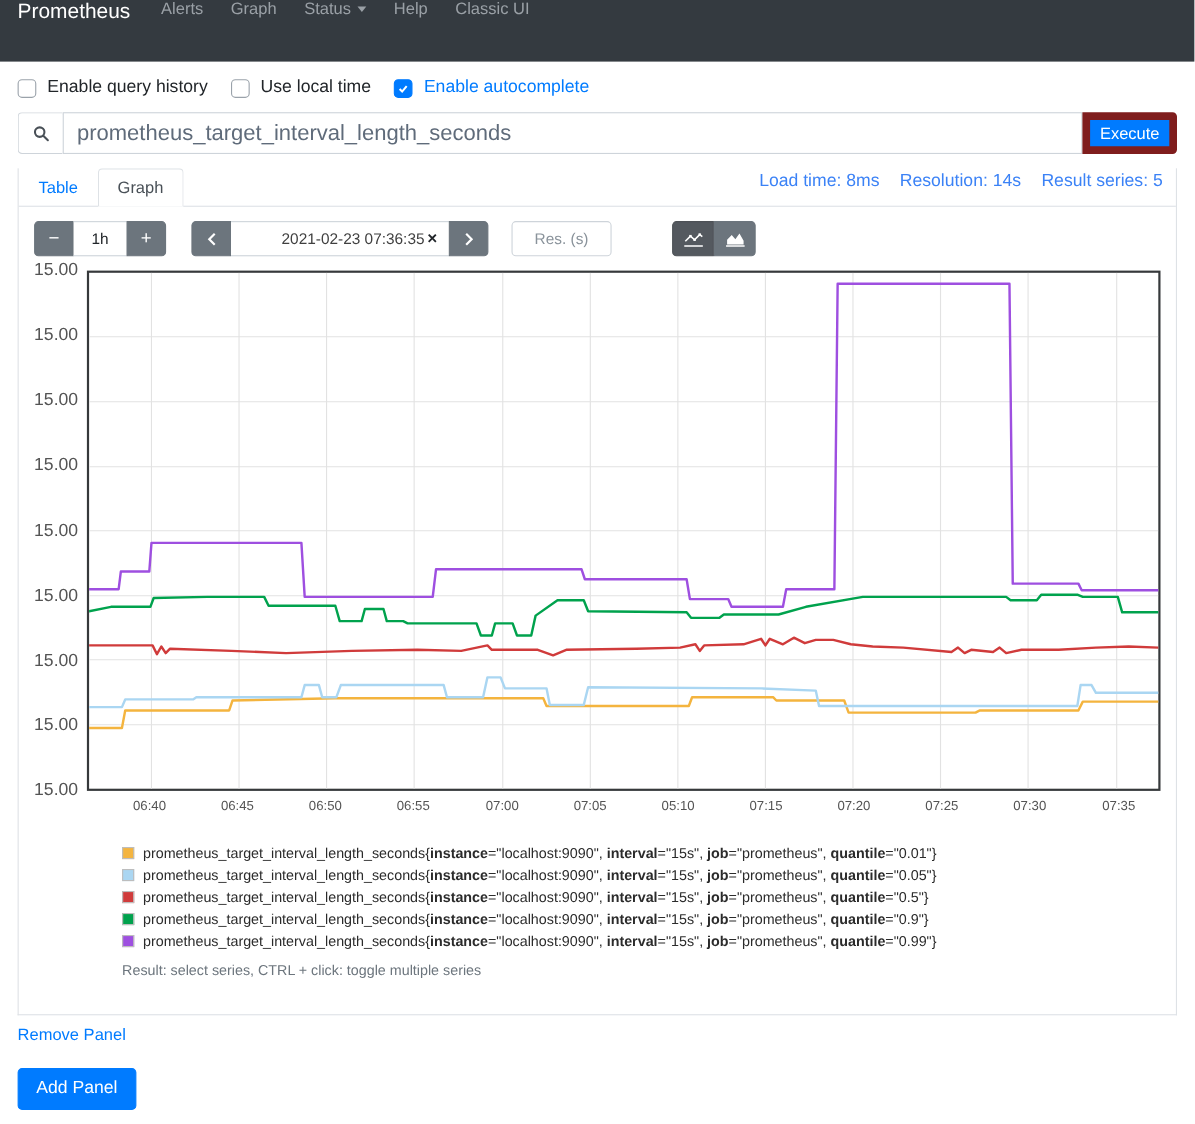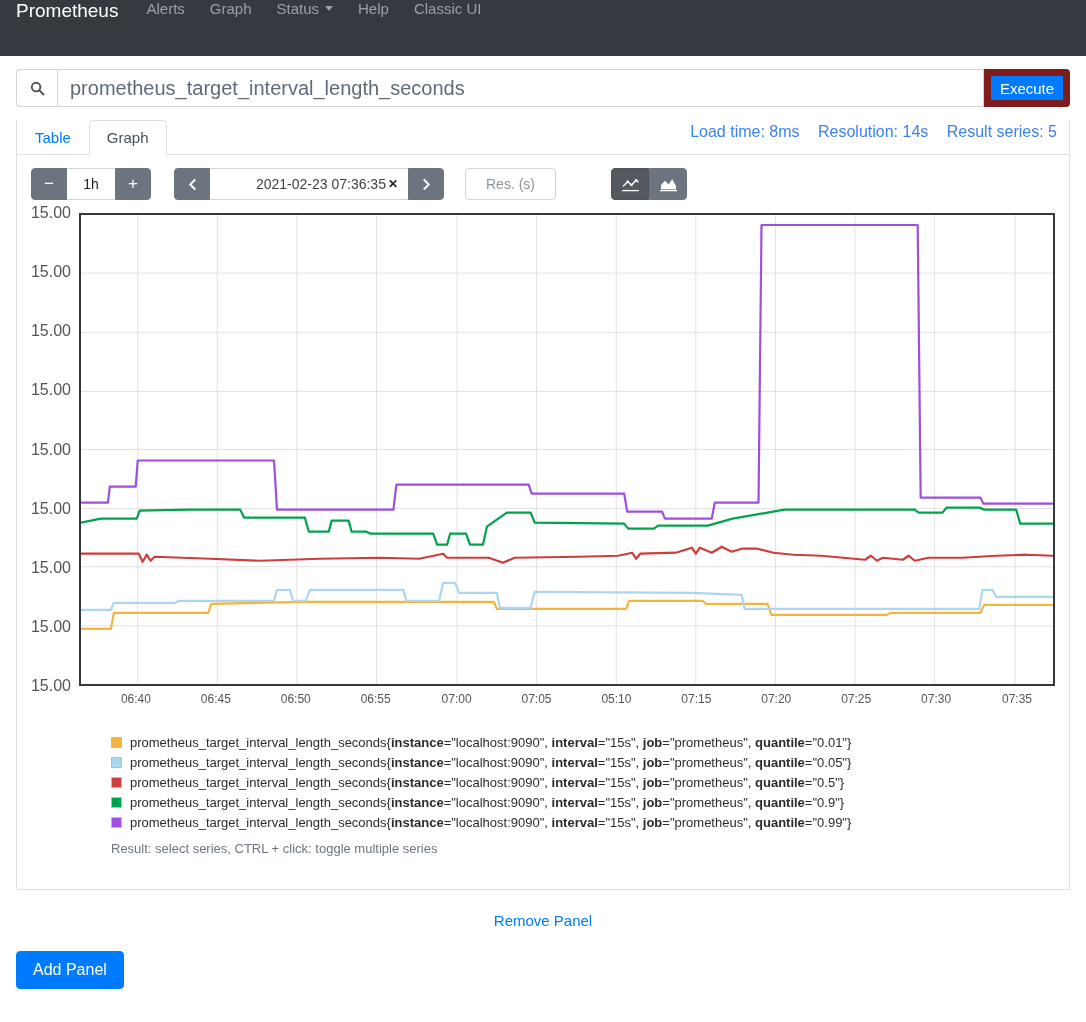"Enable query history" div.opts { html: none -> <div> <div> <span></span> <span>Enable query history</span> </div> <div> <span></span> <span>Use local time</span> </div> <div> <span> <svg> <polyline></polyline> </svg> </span> <span>Enable autocomplete</span> </div> </div> }
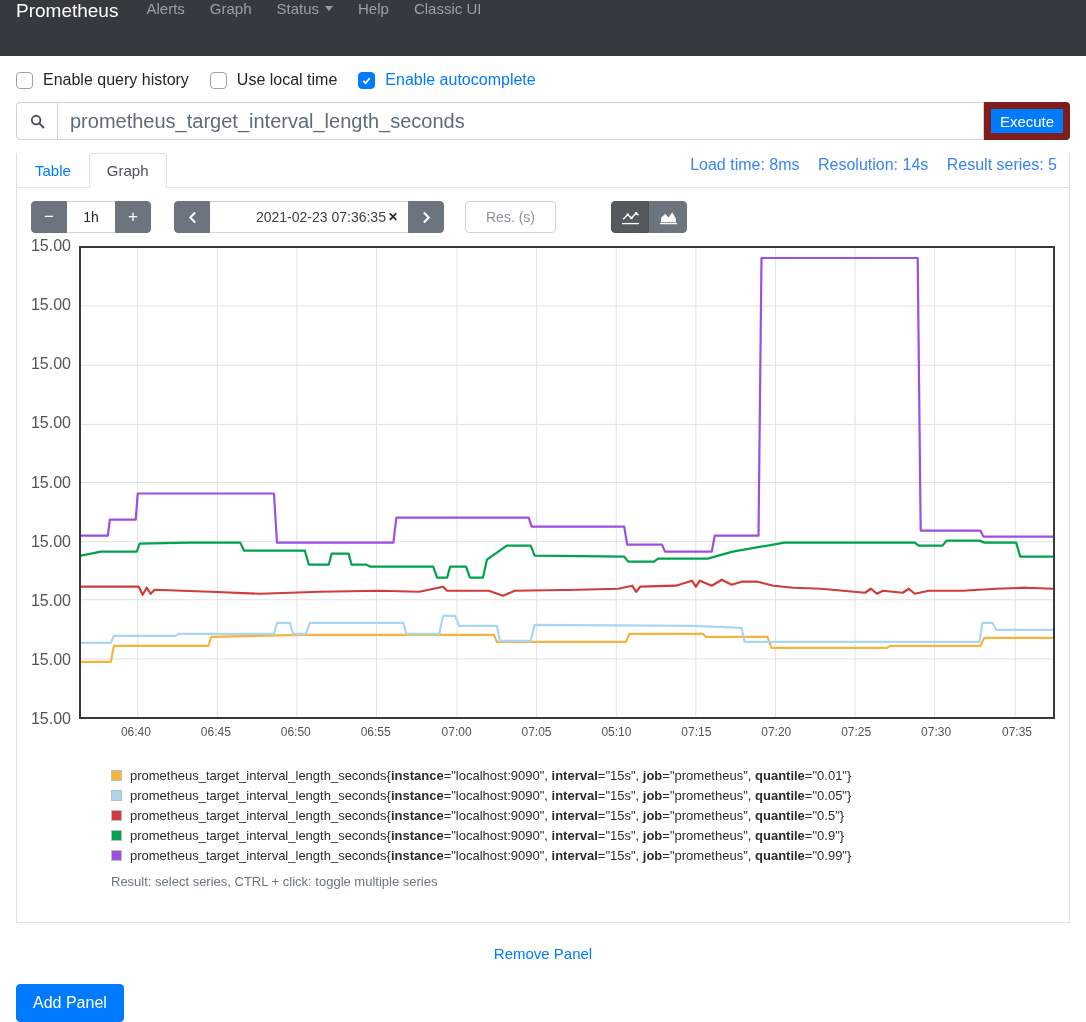"Remove Panel" .remove-row { margin-top: 22px -> 9px; text-align: center -> left }
